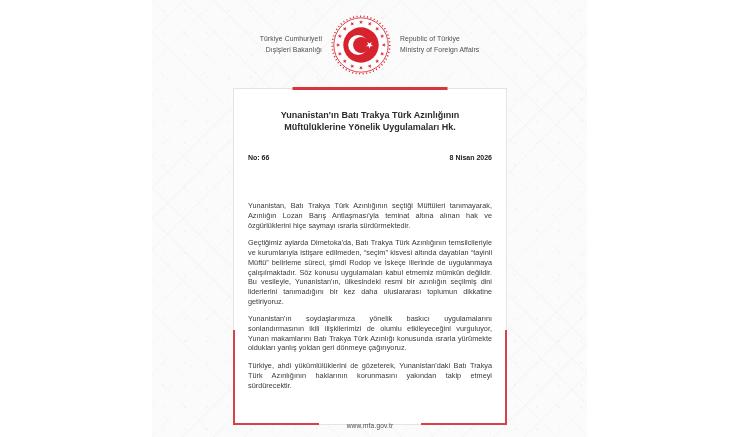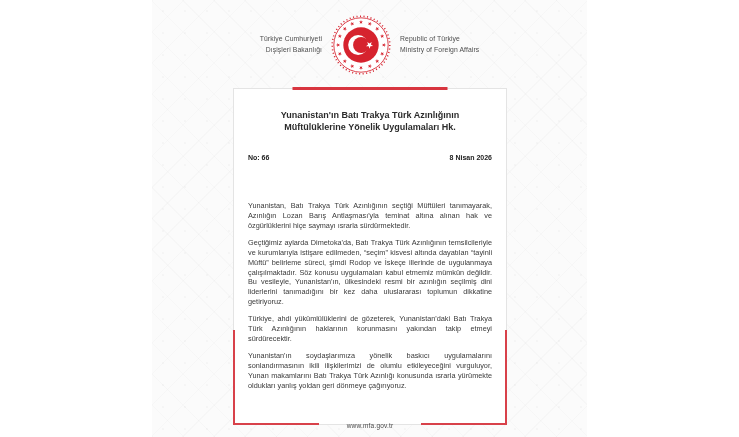"Türkiye, ahdi yükümlülüklerini de" p { order: before "Yunanistan'ın soydaşlarımıza yönelik" -> after "Yunanistan'ın soydaşlarımıza yönelik" }
